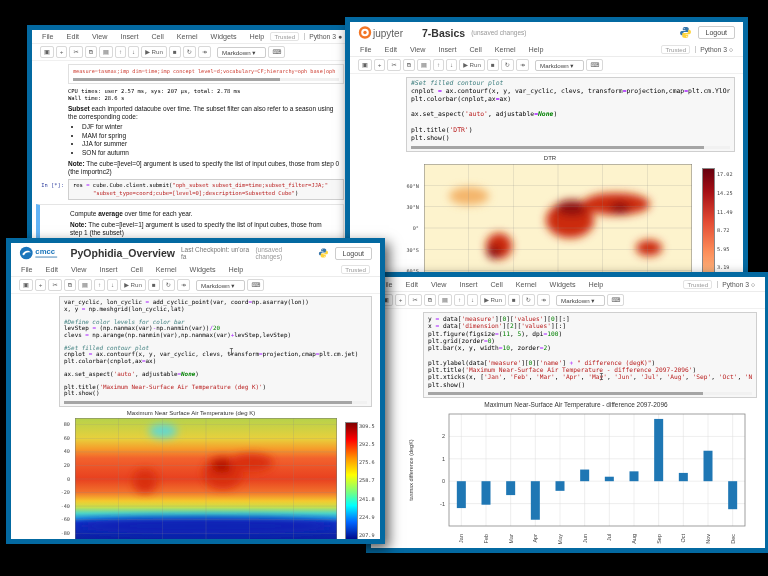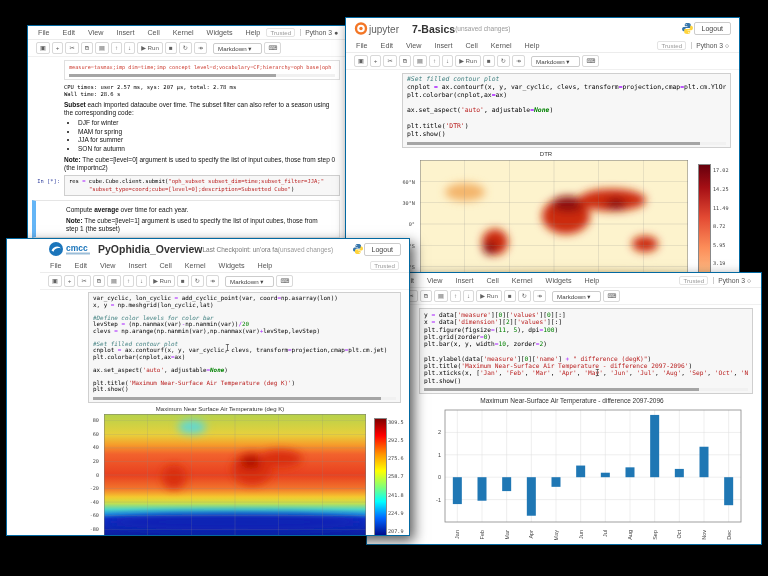"File" .win { border: 1px solid #0369a1 -> 5px solid #0369a1 }
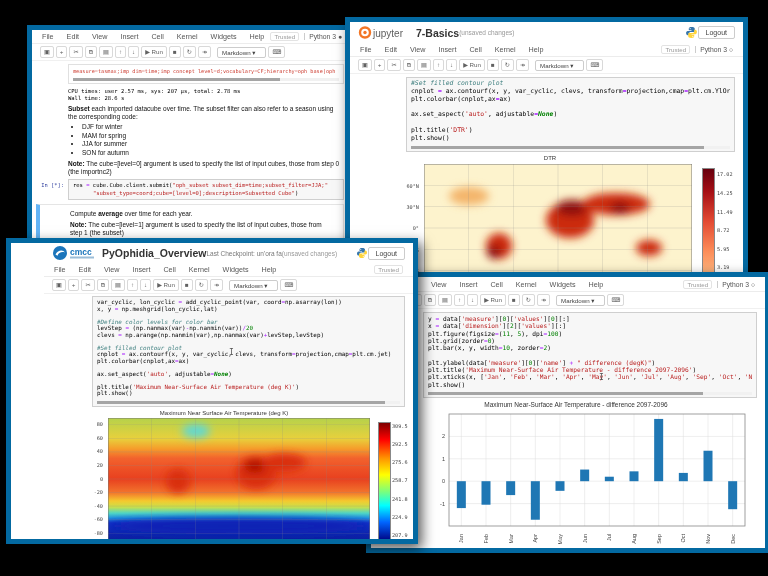"jupyter" .hdr { gap: 0 -> 6px }
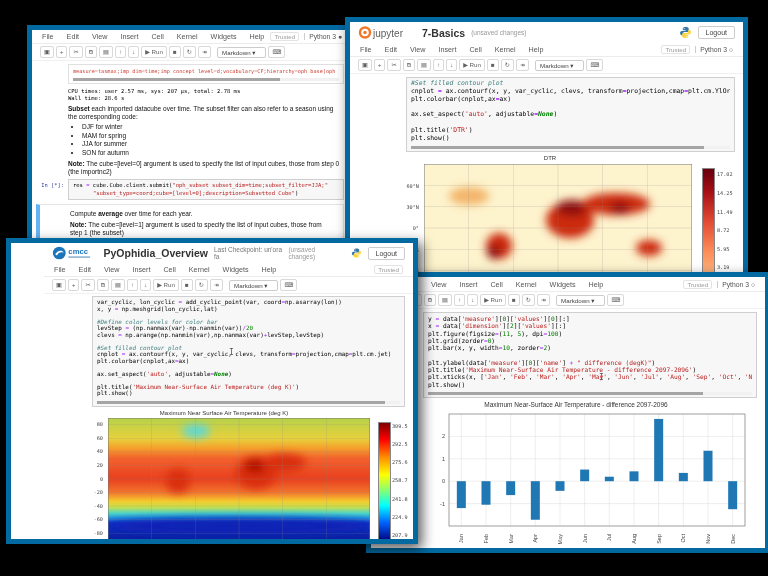"cmcc" #winC { padding-left: 33px -> none }
